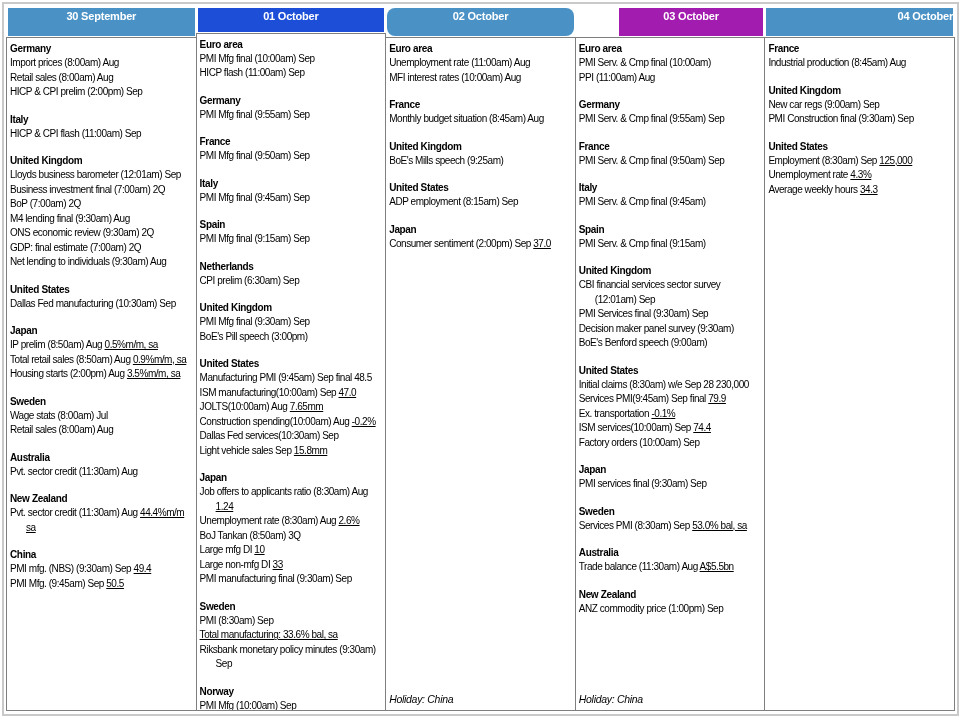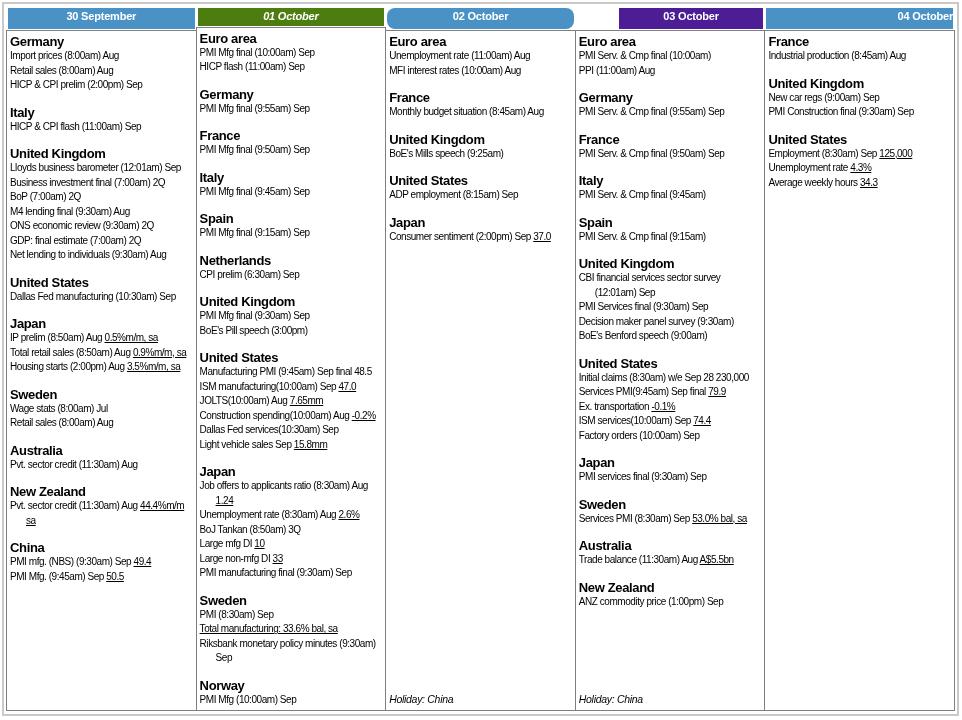"30 September" .col-header { height: 21px -> 28px }
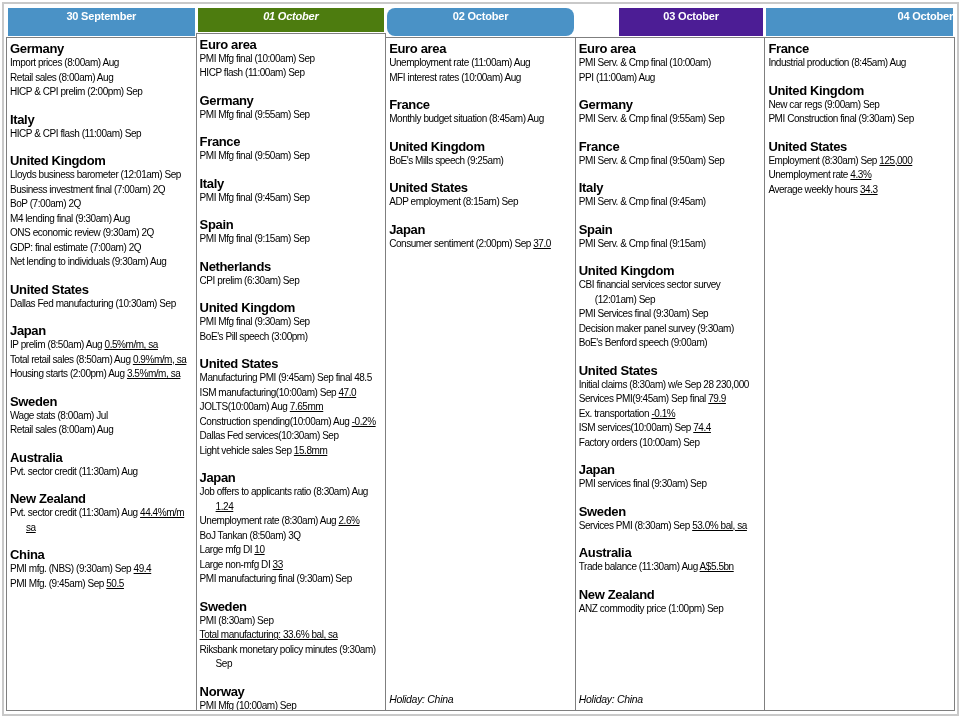"01 October" div.col-header { background: #4d7c0f -> #1d4ed8; font-style: italic -> none }
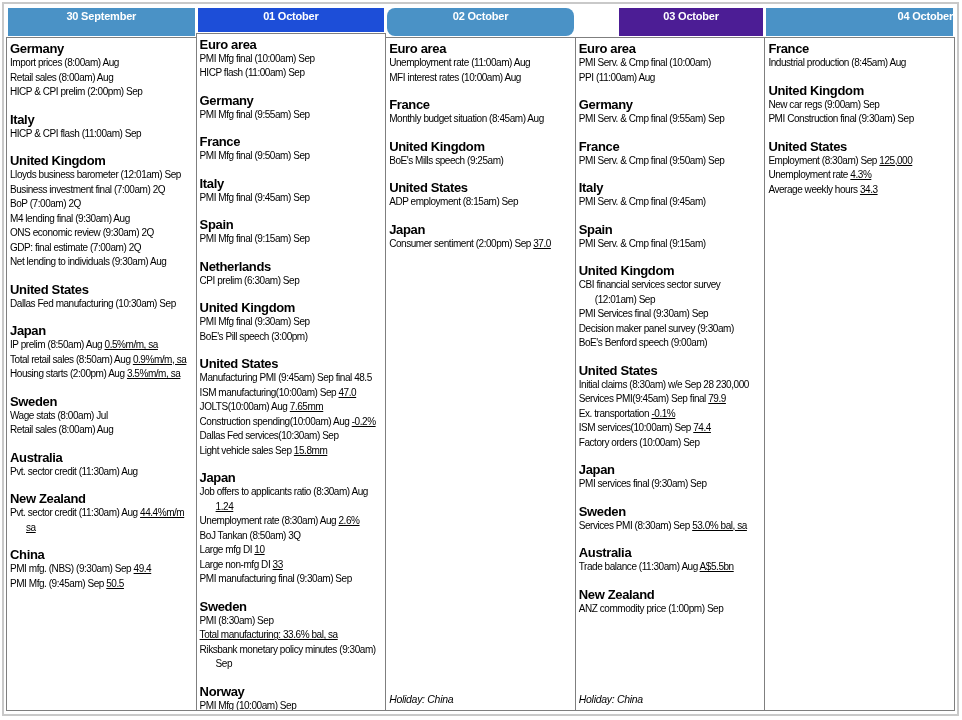"03 October" div.col-header { background: #4c1d95 -> #a21caf }
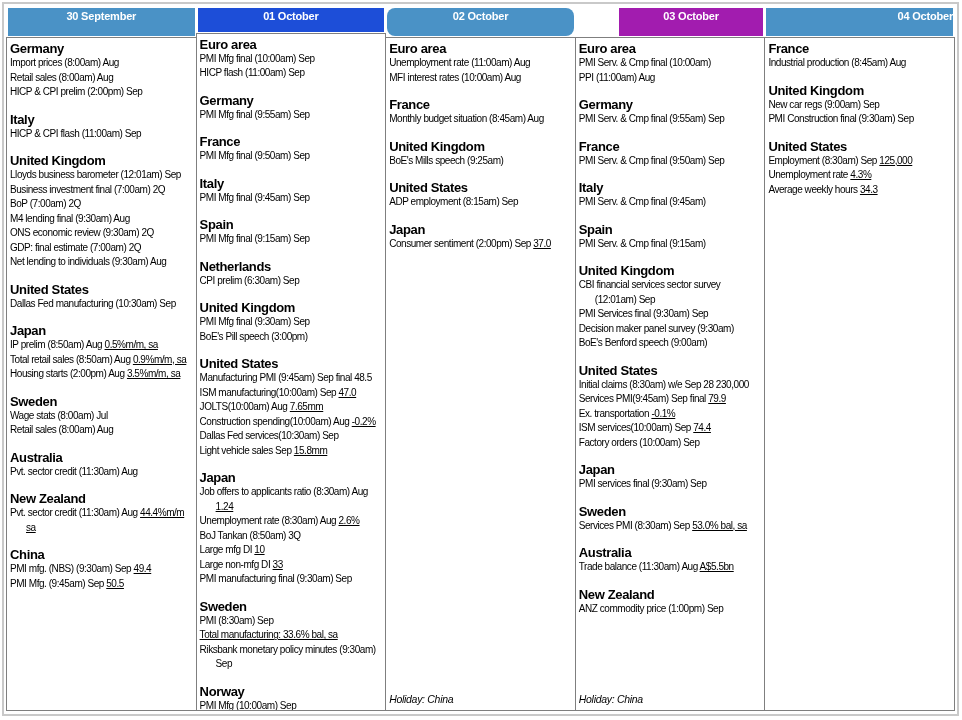"Germany" .country { font-size: 13px -> 10px }
